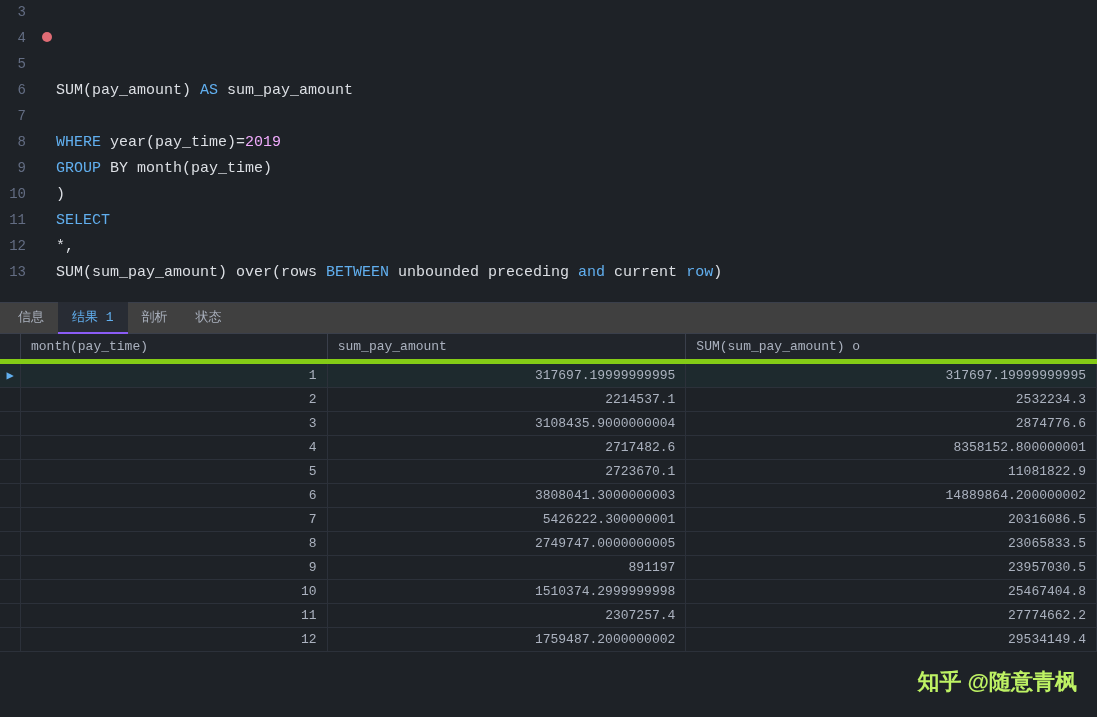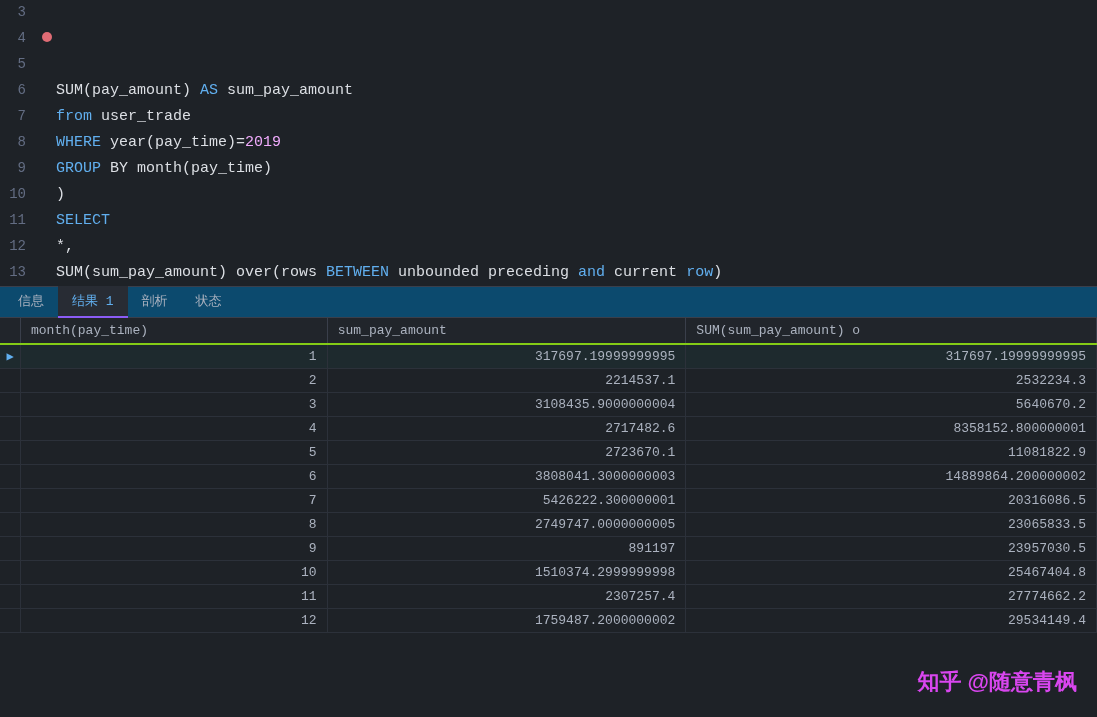"from user_trade" span.line-content { html: <span><span>from</span><span> user_trade</span></span> -> none }
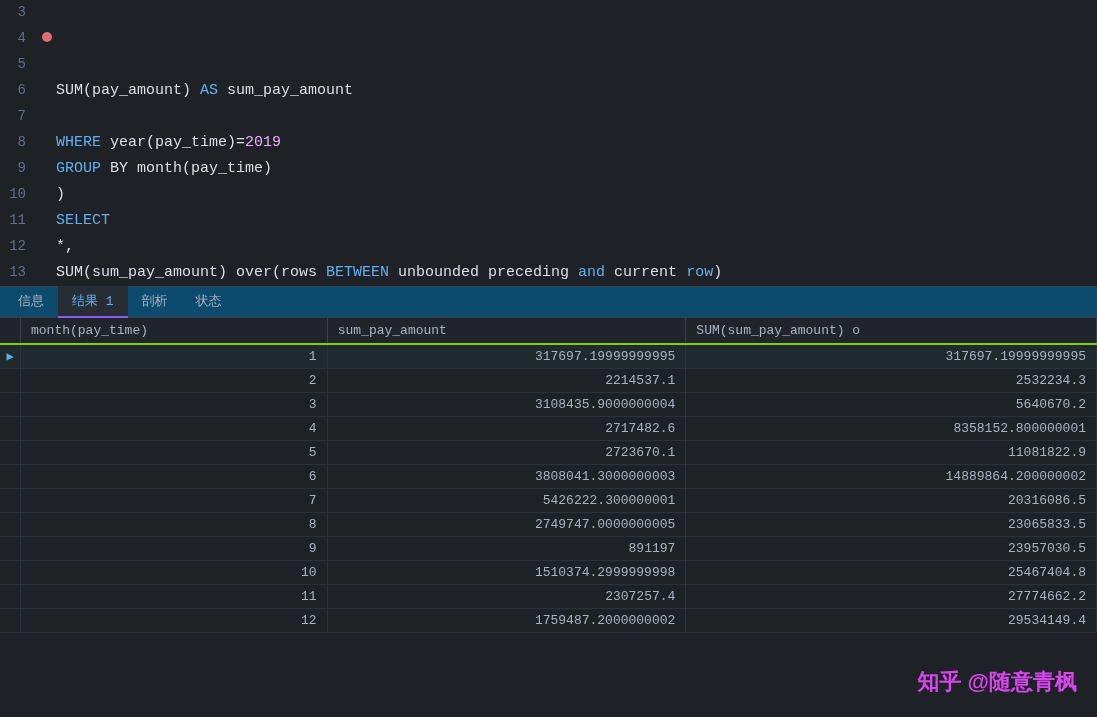"信息" .tabs-bar { background: #0c4a6e -> #404040; margin-top: none -> 16px }
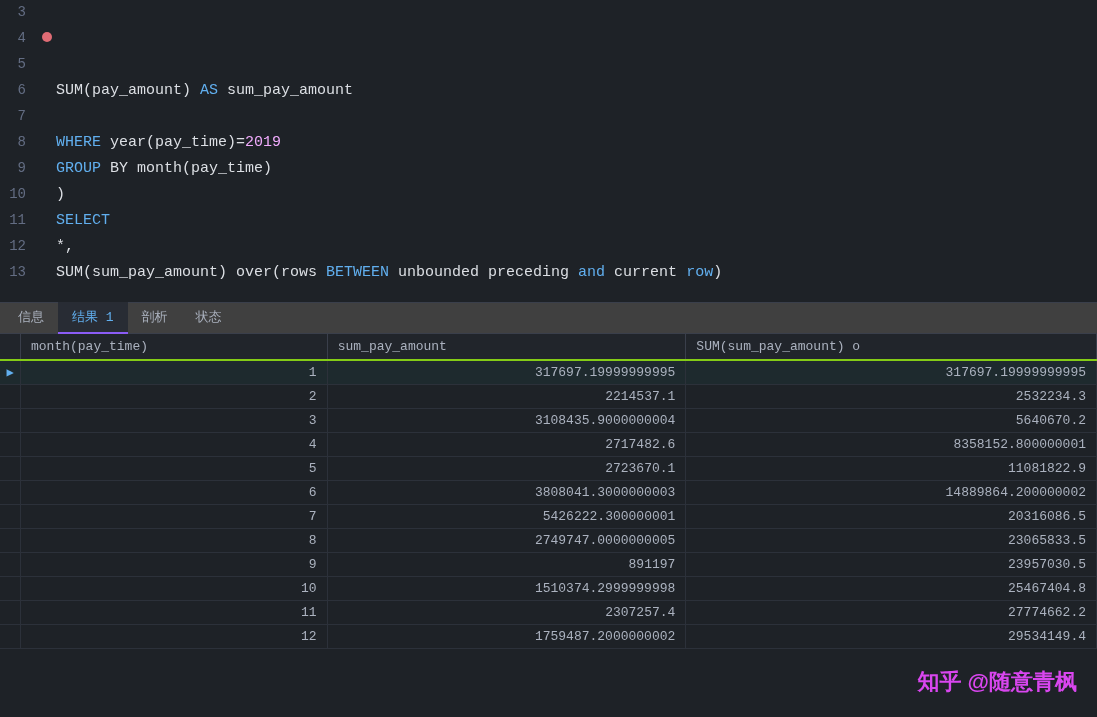"month(pay_time)" .results-table th { border-bottom: 2px solid #84cc16 -> 5px solid #84cc16 }
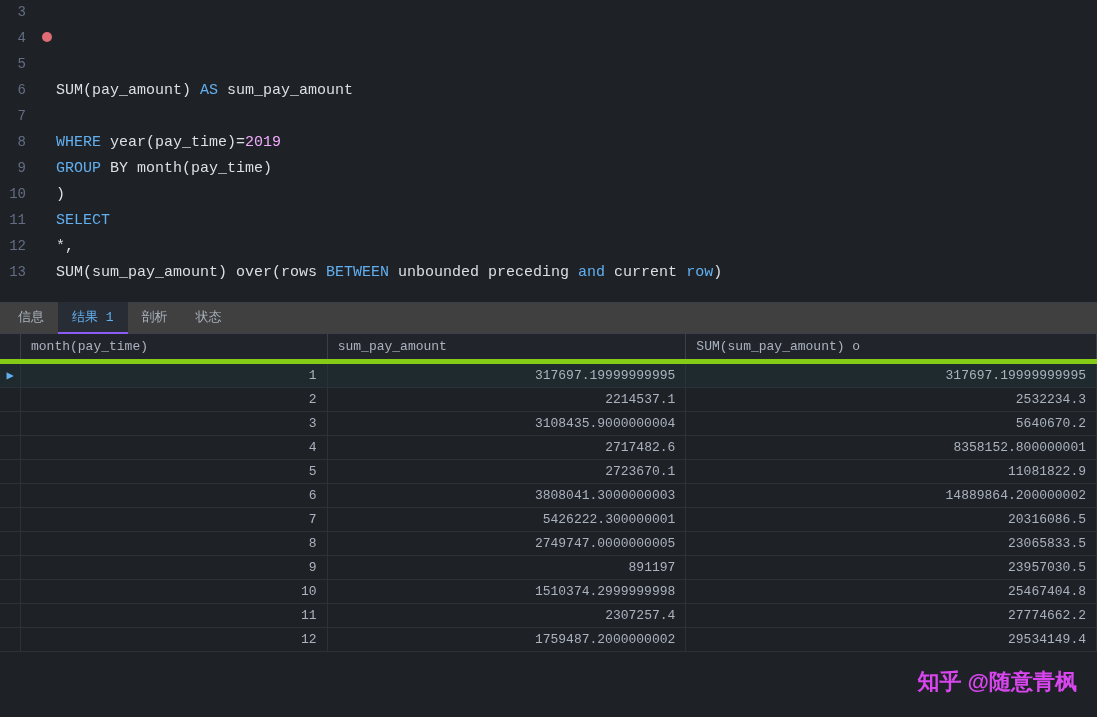"5640670.2" td { text: 5640670.2 -> 2874776.6 }
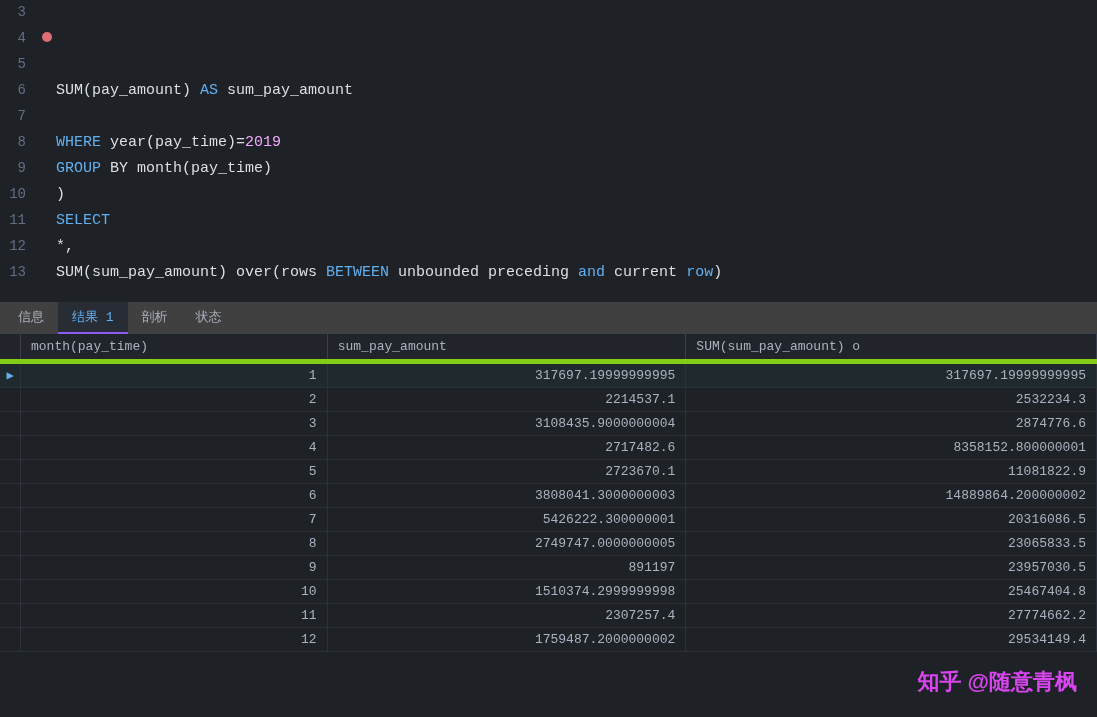"知乎 @随意青枫" .watermark { color: #d946ef -> #bef264 }
